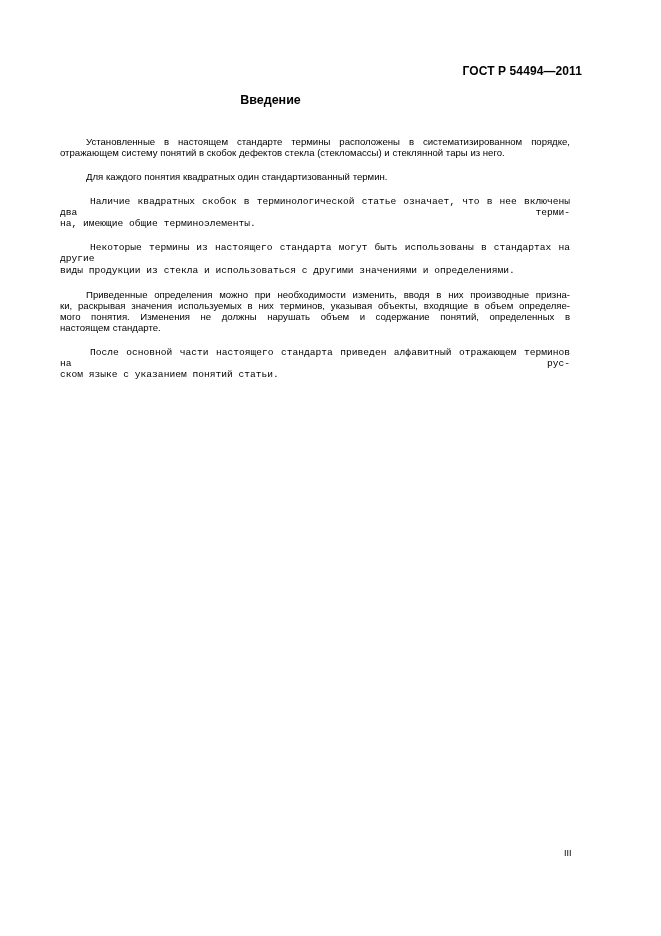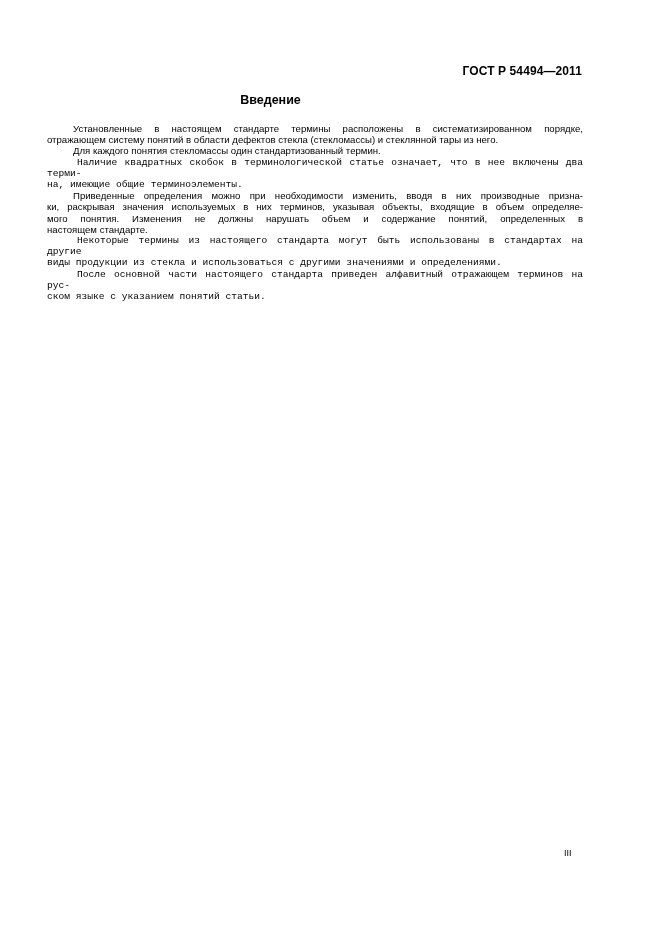"Установленные в настоящем стандарте" .para { margin: 0 -> 13px }
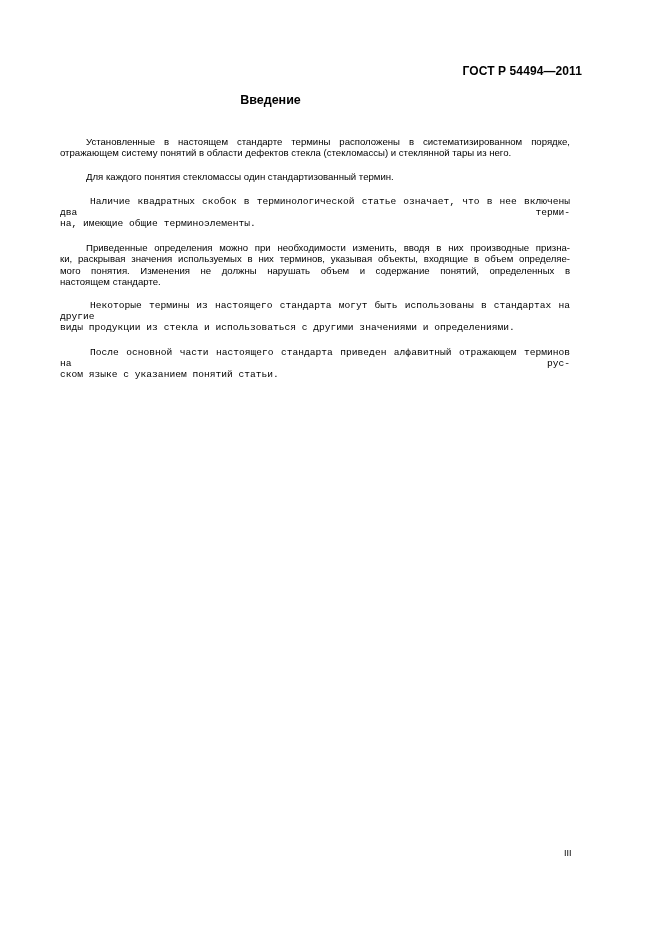"отражающем систему понятий в области" span.line { text: области -> скобок }
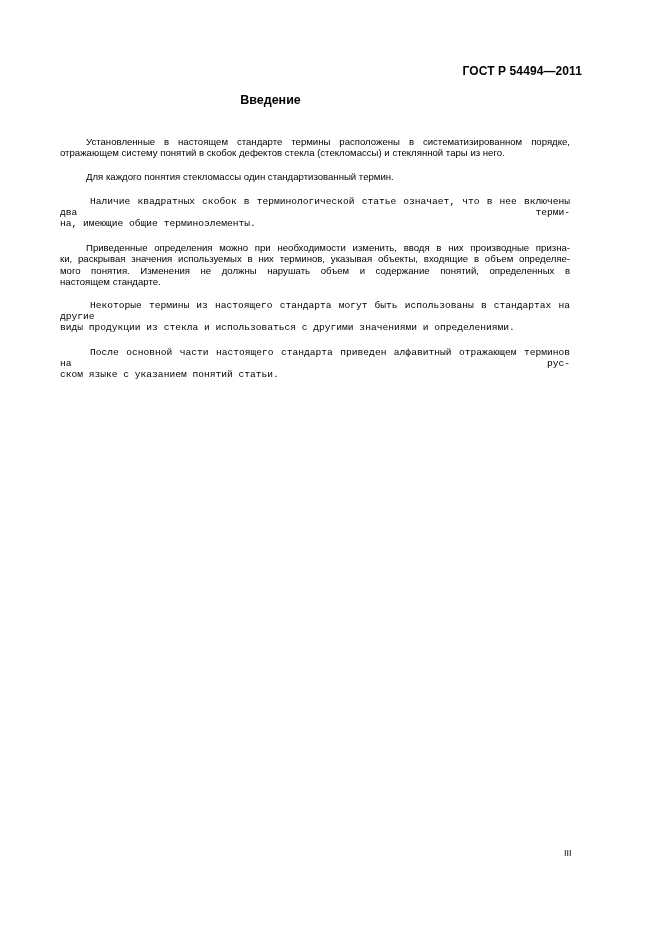"Для каждого понятия стекломассы один" span.line { text: стекломассы -> квадратных }
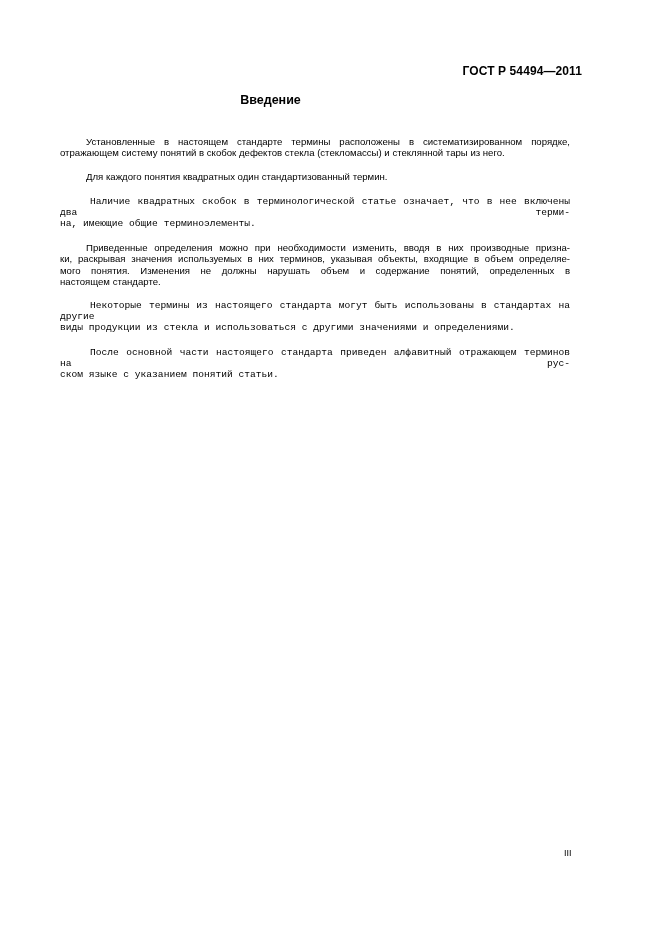"Приведенные определения можно при" p.para { order: before "Некоторые термины из настоящего" -> after "Некоторые термины из настоящего" }
